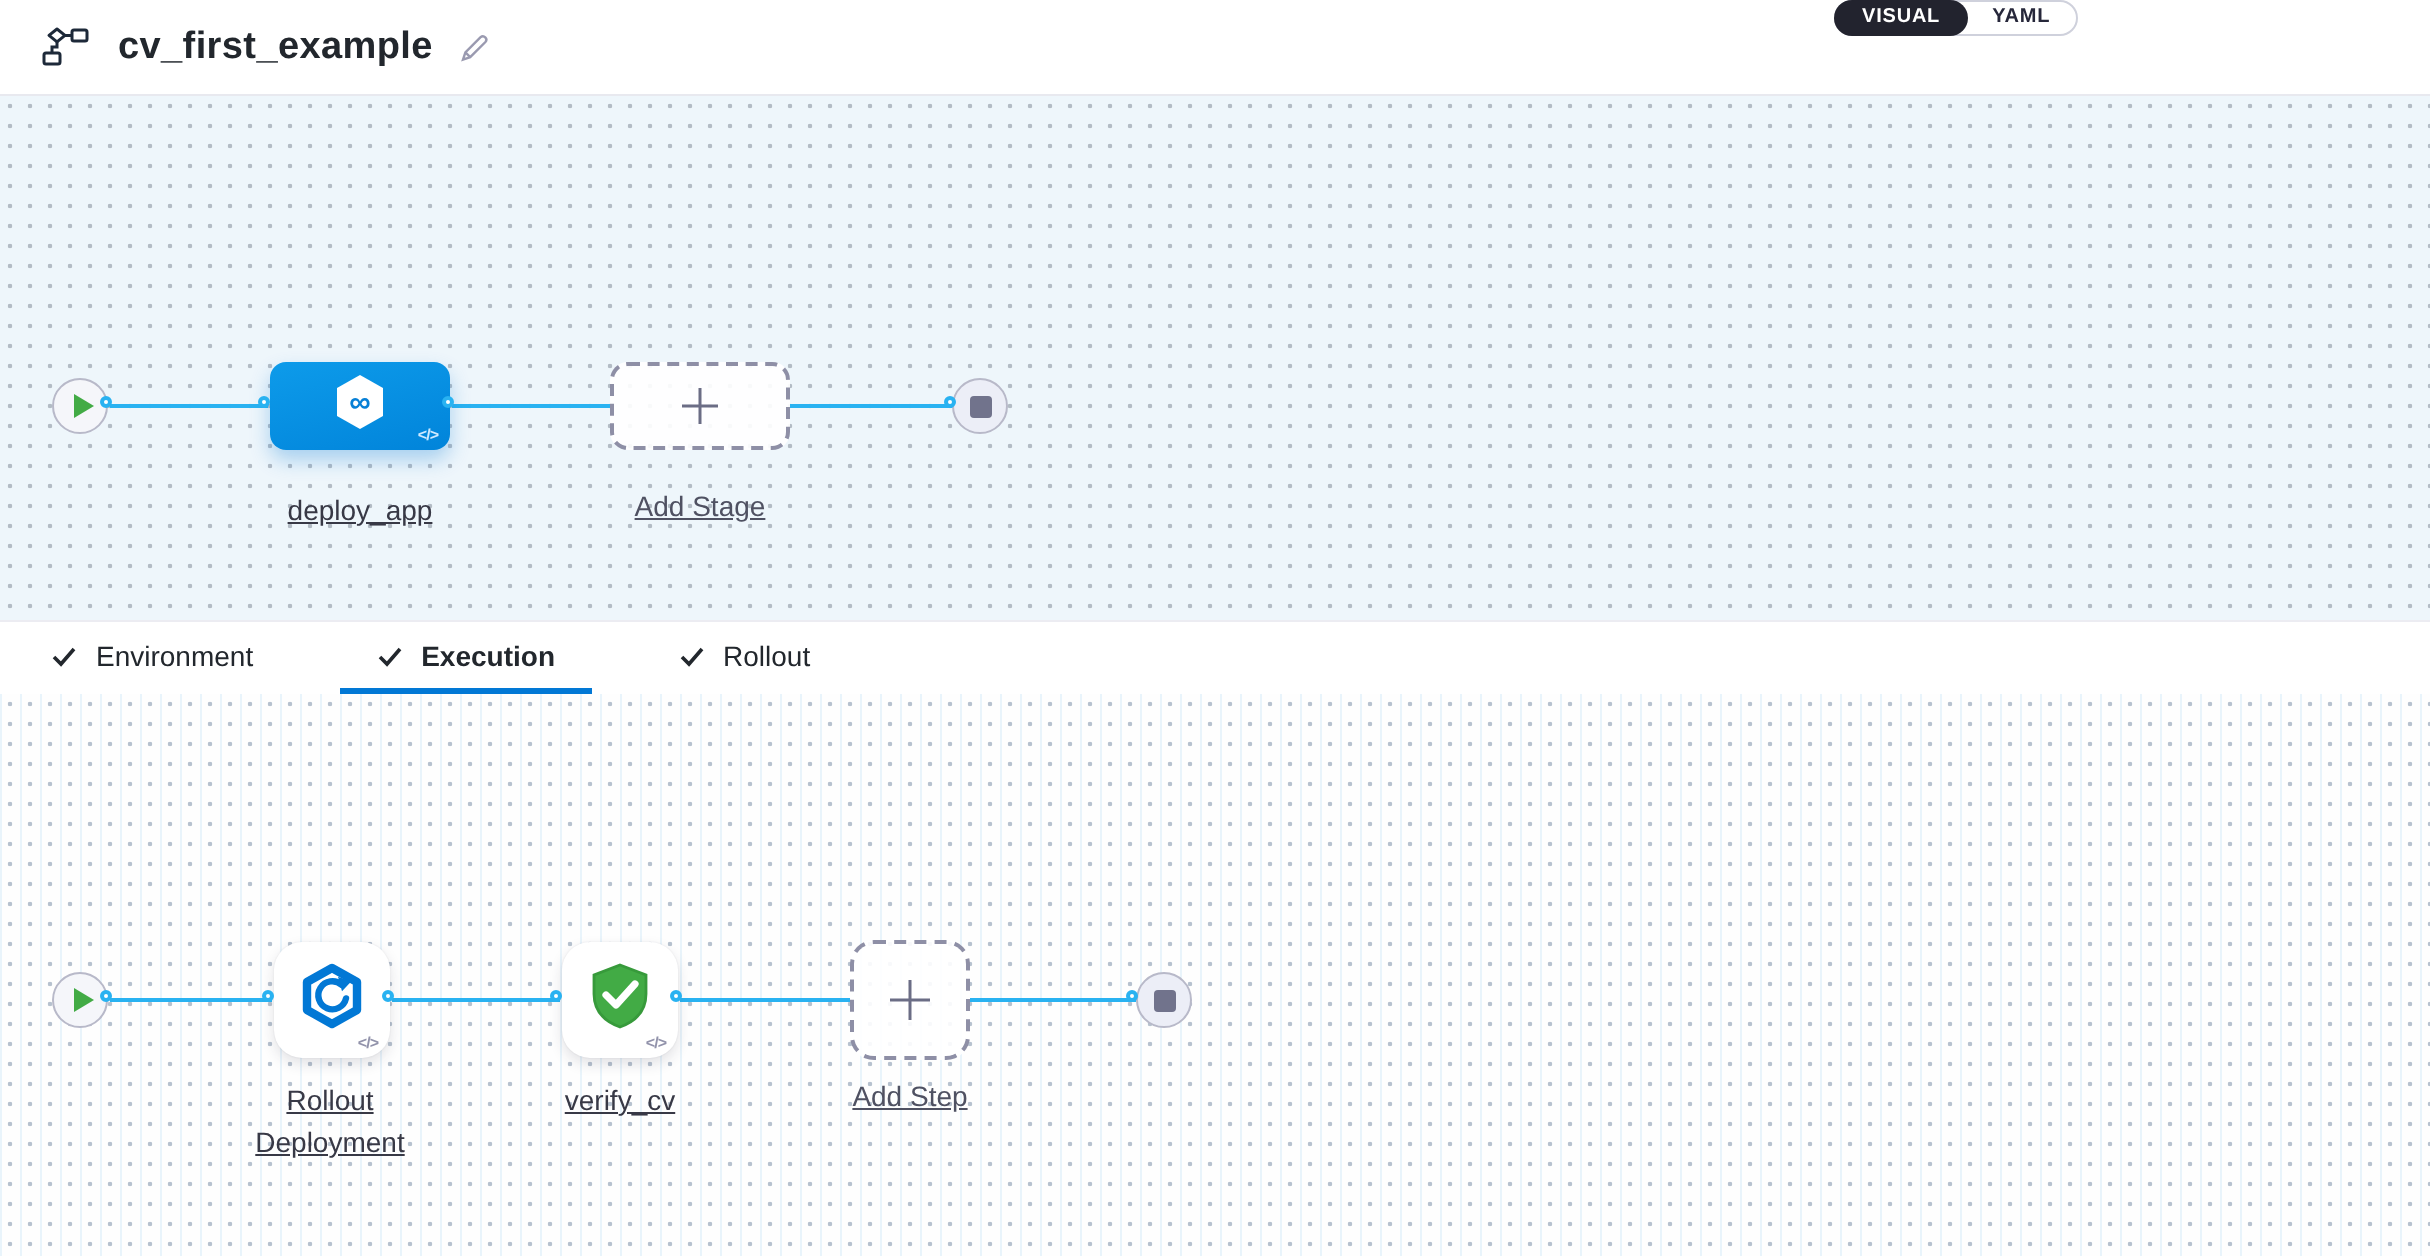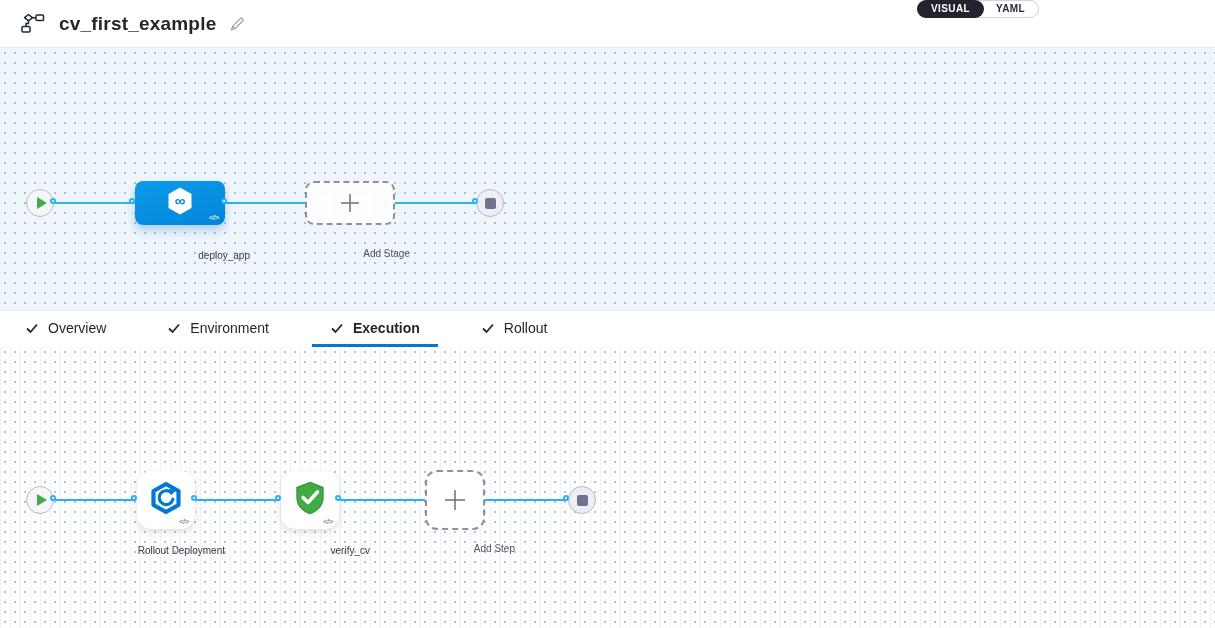"deploy_app" .node-label { font-size: 10px -> 14px; text-align: right -> center; text-decoration: none -> underline }
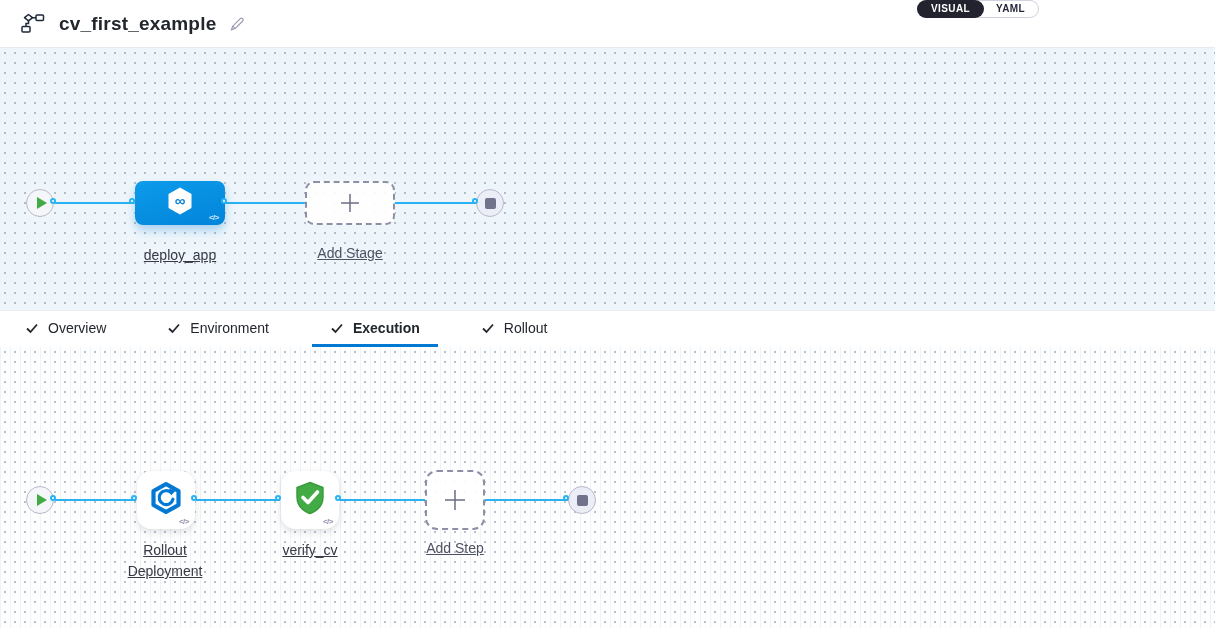"Overview" div.tab { html: <div> <span> <svg> <polyline></polyline> </svg> </span> <span>Overview</span> </div> -> none }
